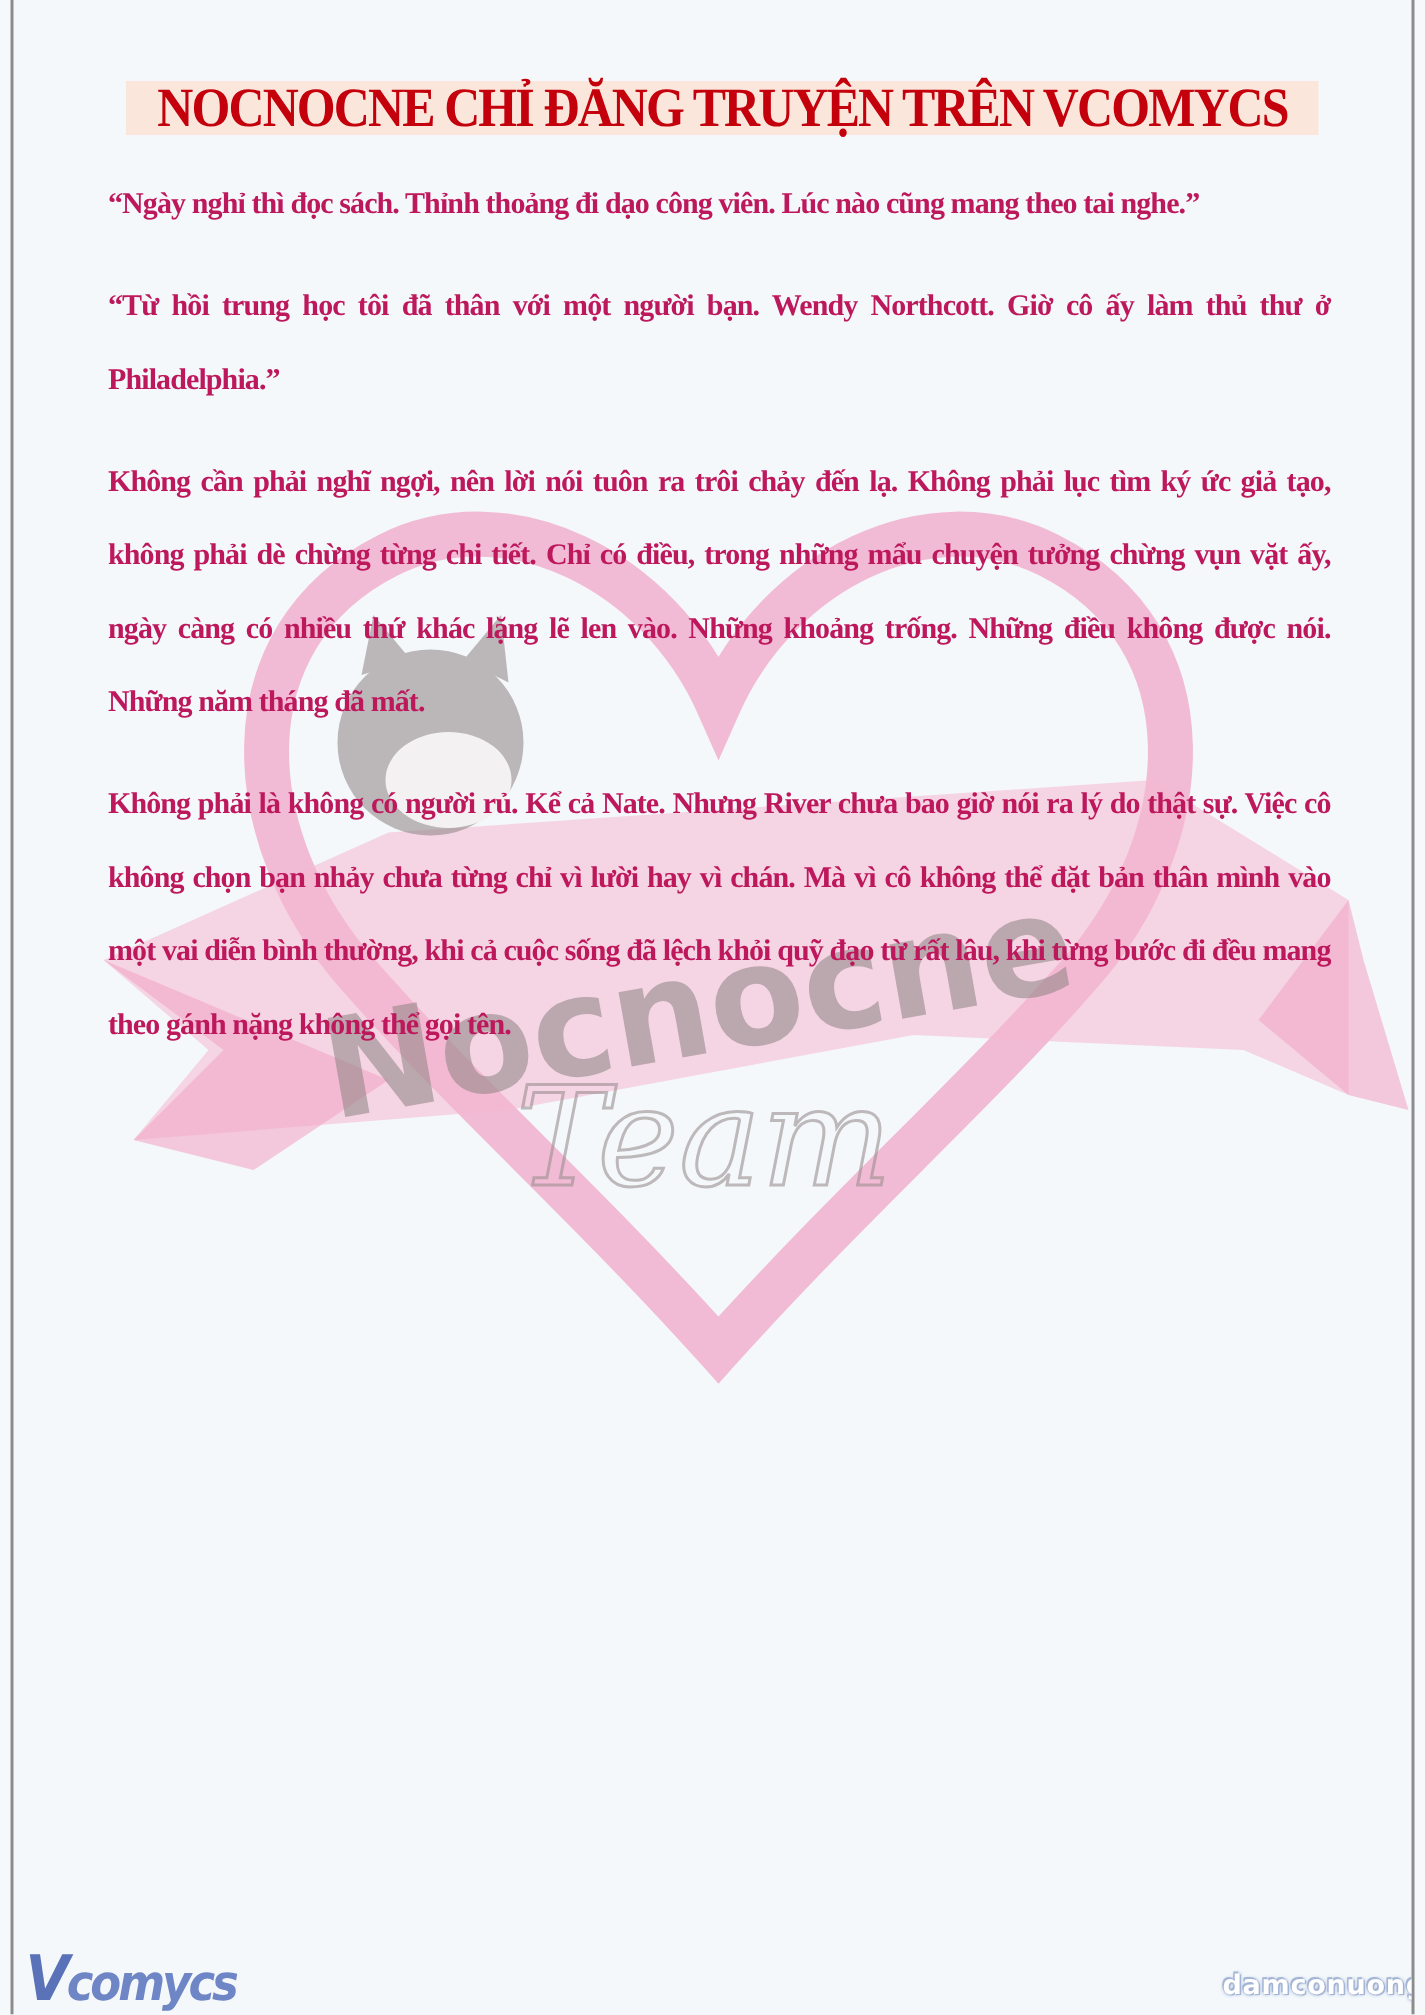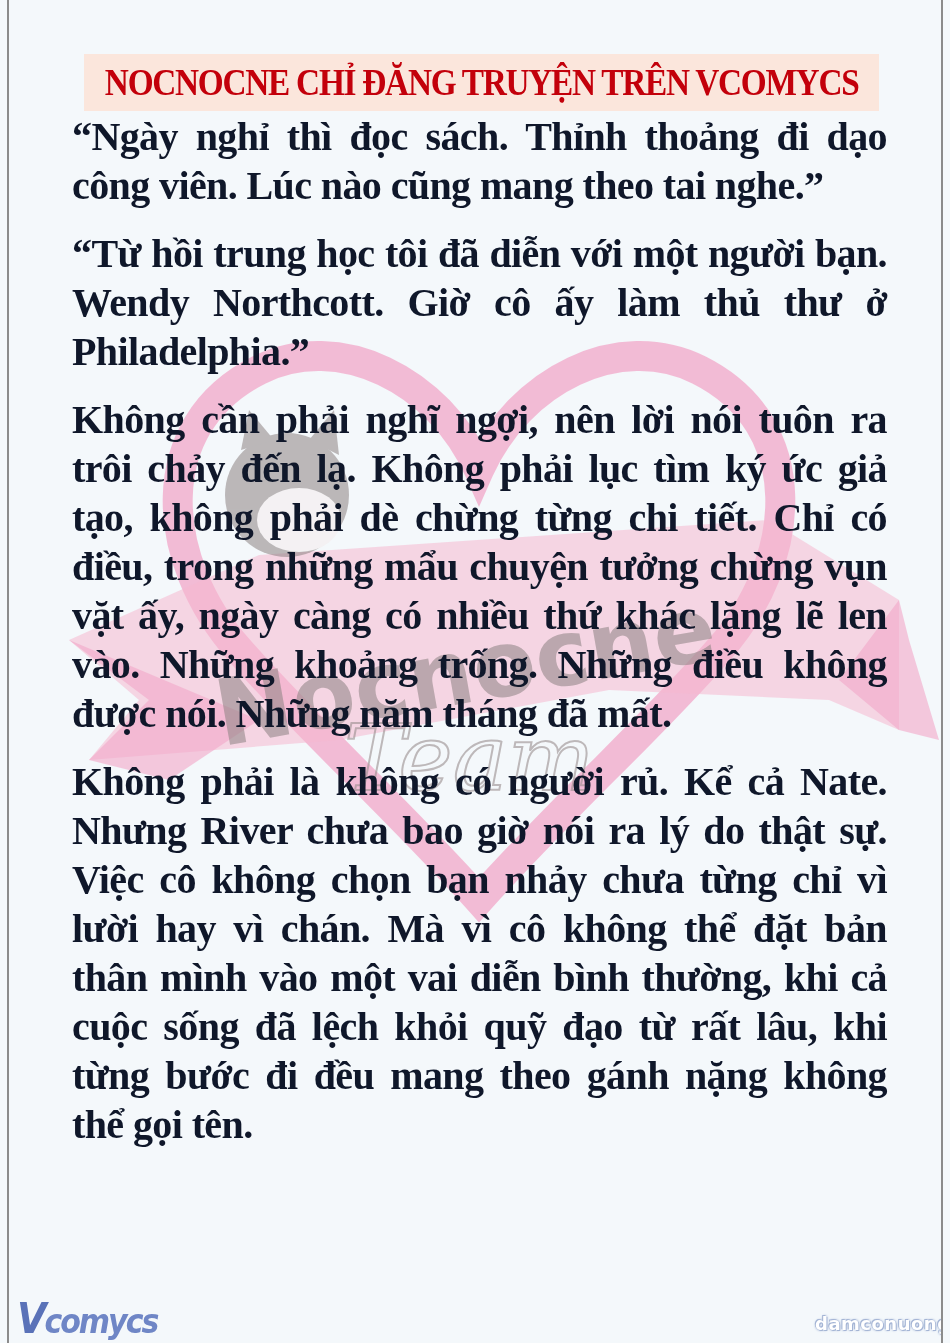"NOCNOCNE CHỈ ĐĂNG TRUYỆN TRÊN" .header-banner { height: 57px -> 36px }
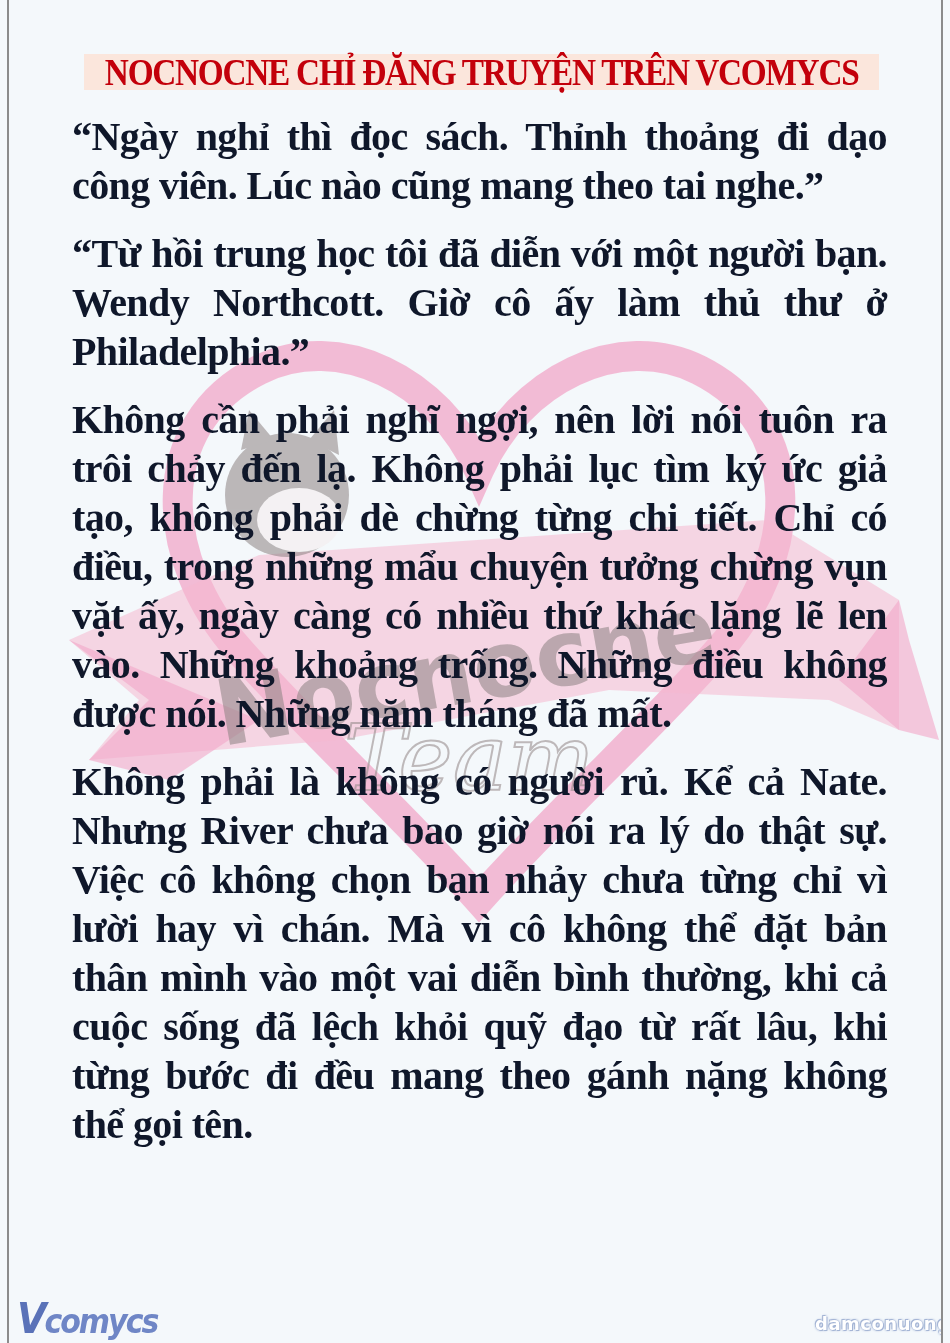"“Ngày nghỉ thì đọc sách." .body-text { color: #0f172a -> #be185d; font-size: 40px -> 20px }
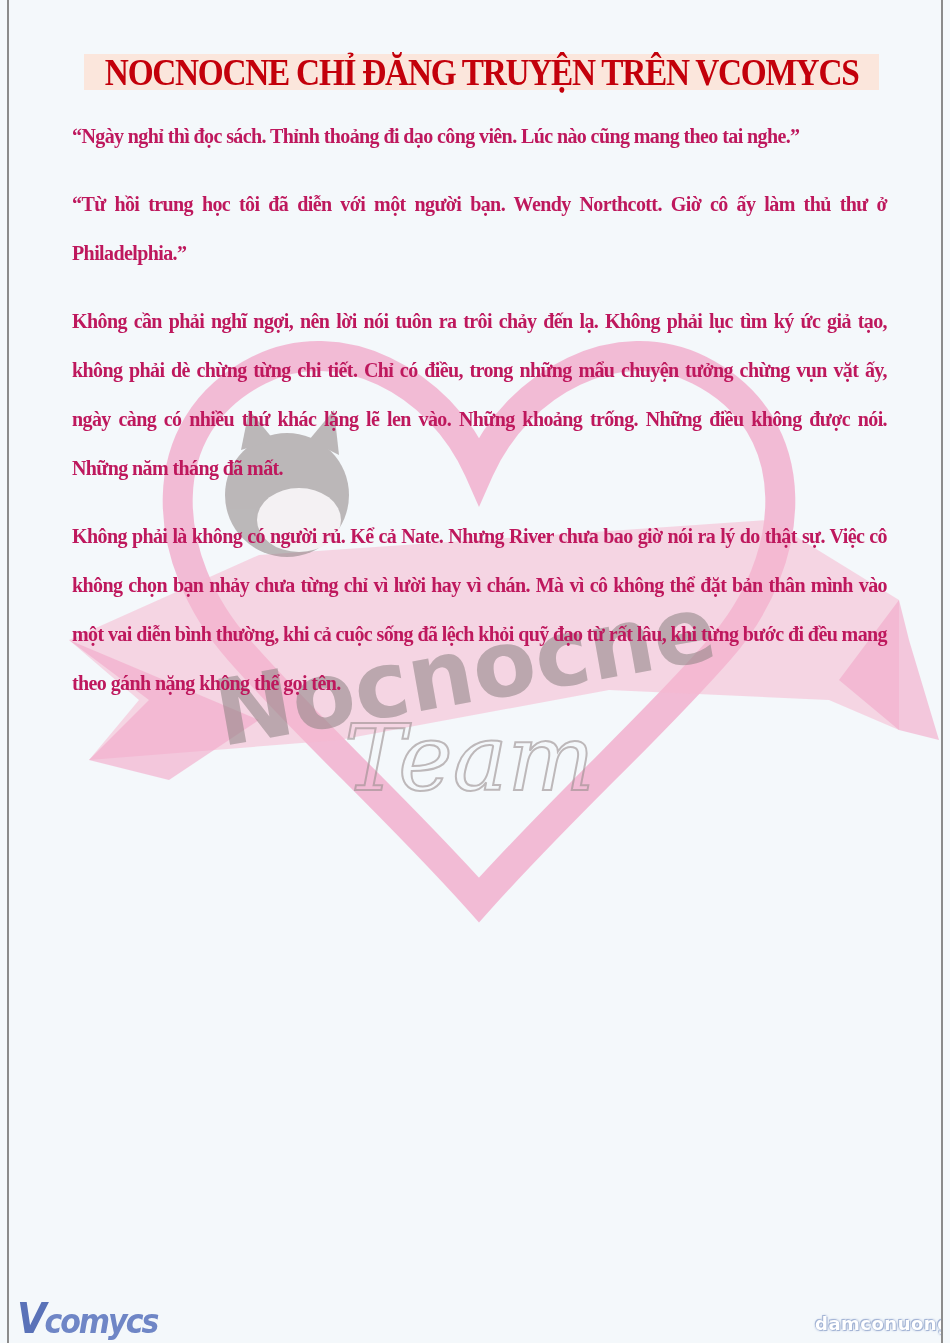"“Từ hồi trung học tôi" p { text: diễn -> thân }
